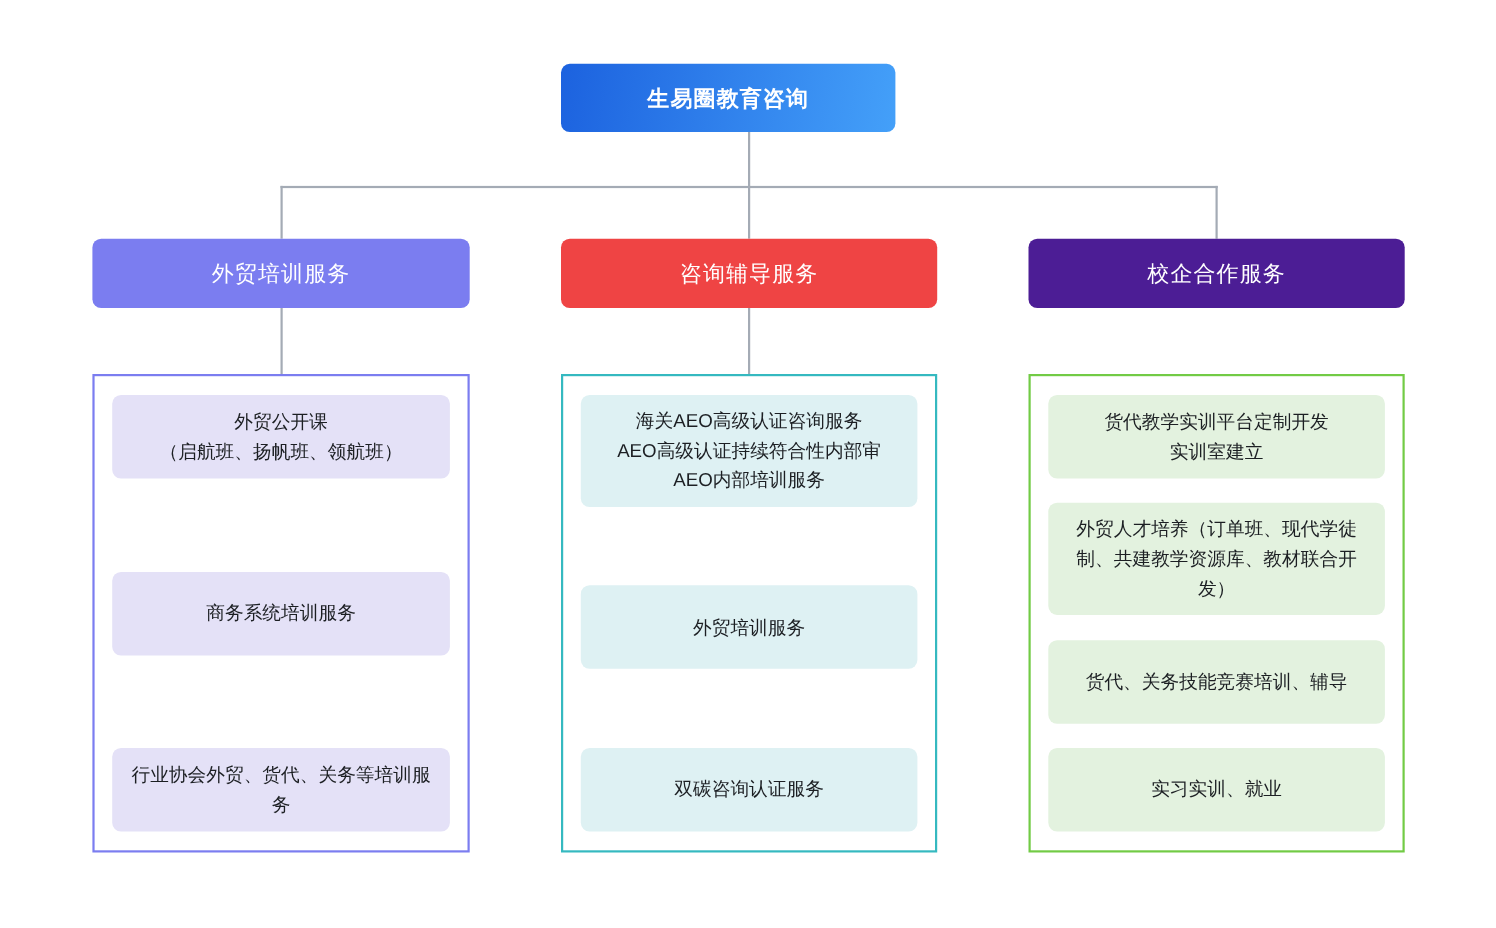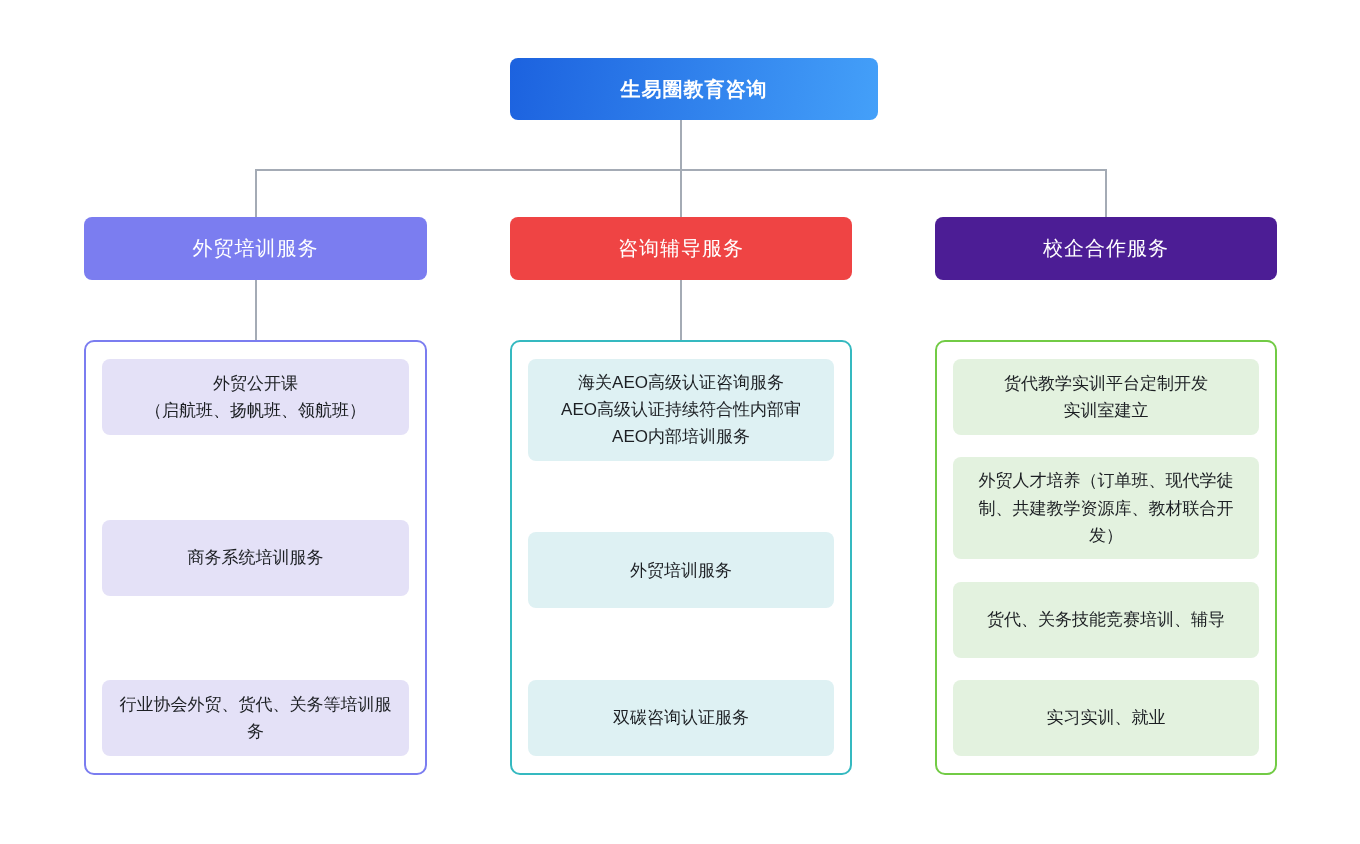"生易圈教育咨询" .root-node { width: 368px -> 304px }
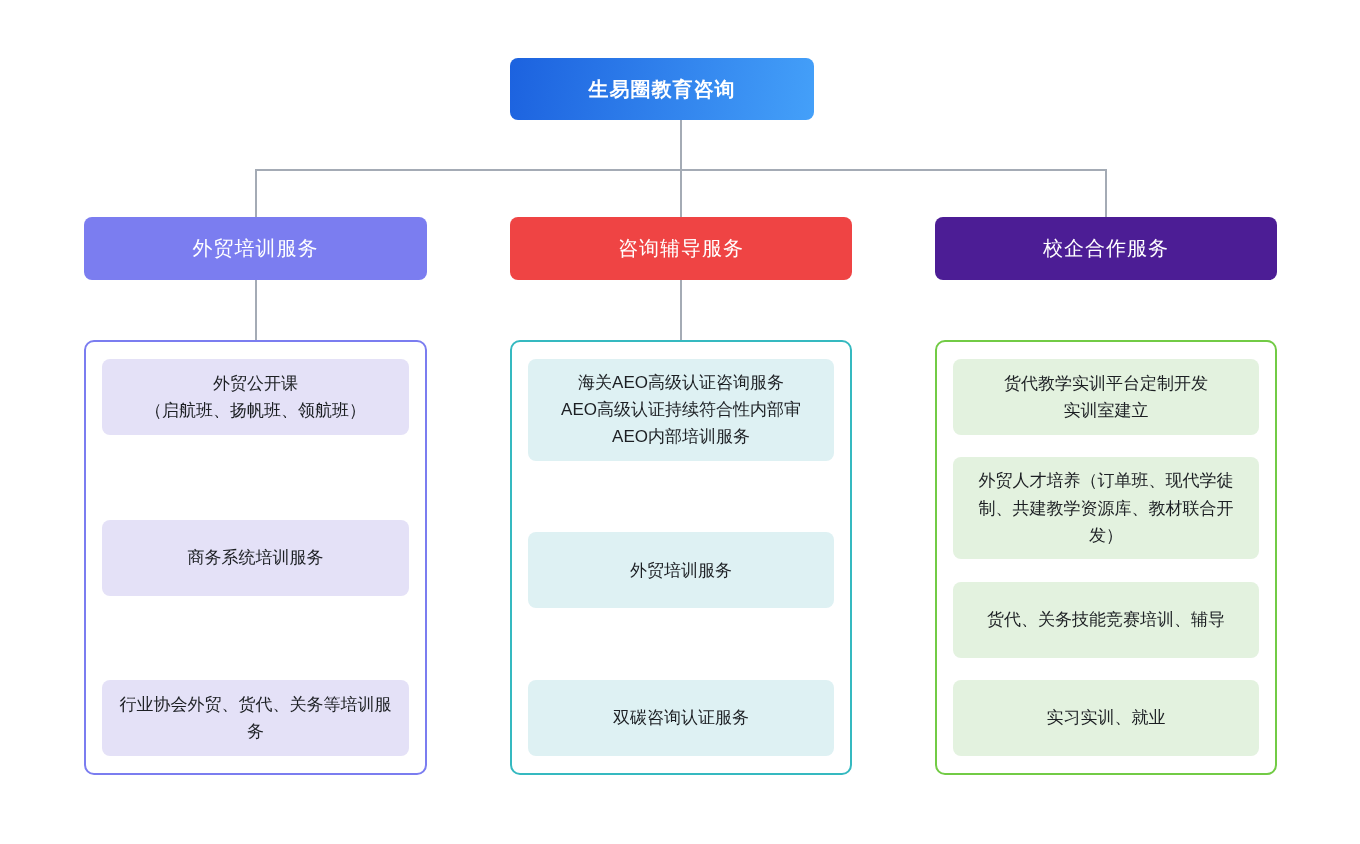"外贸公开课" .branch-box { border-radius: 10px -> 0 }
